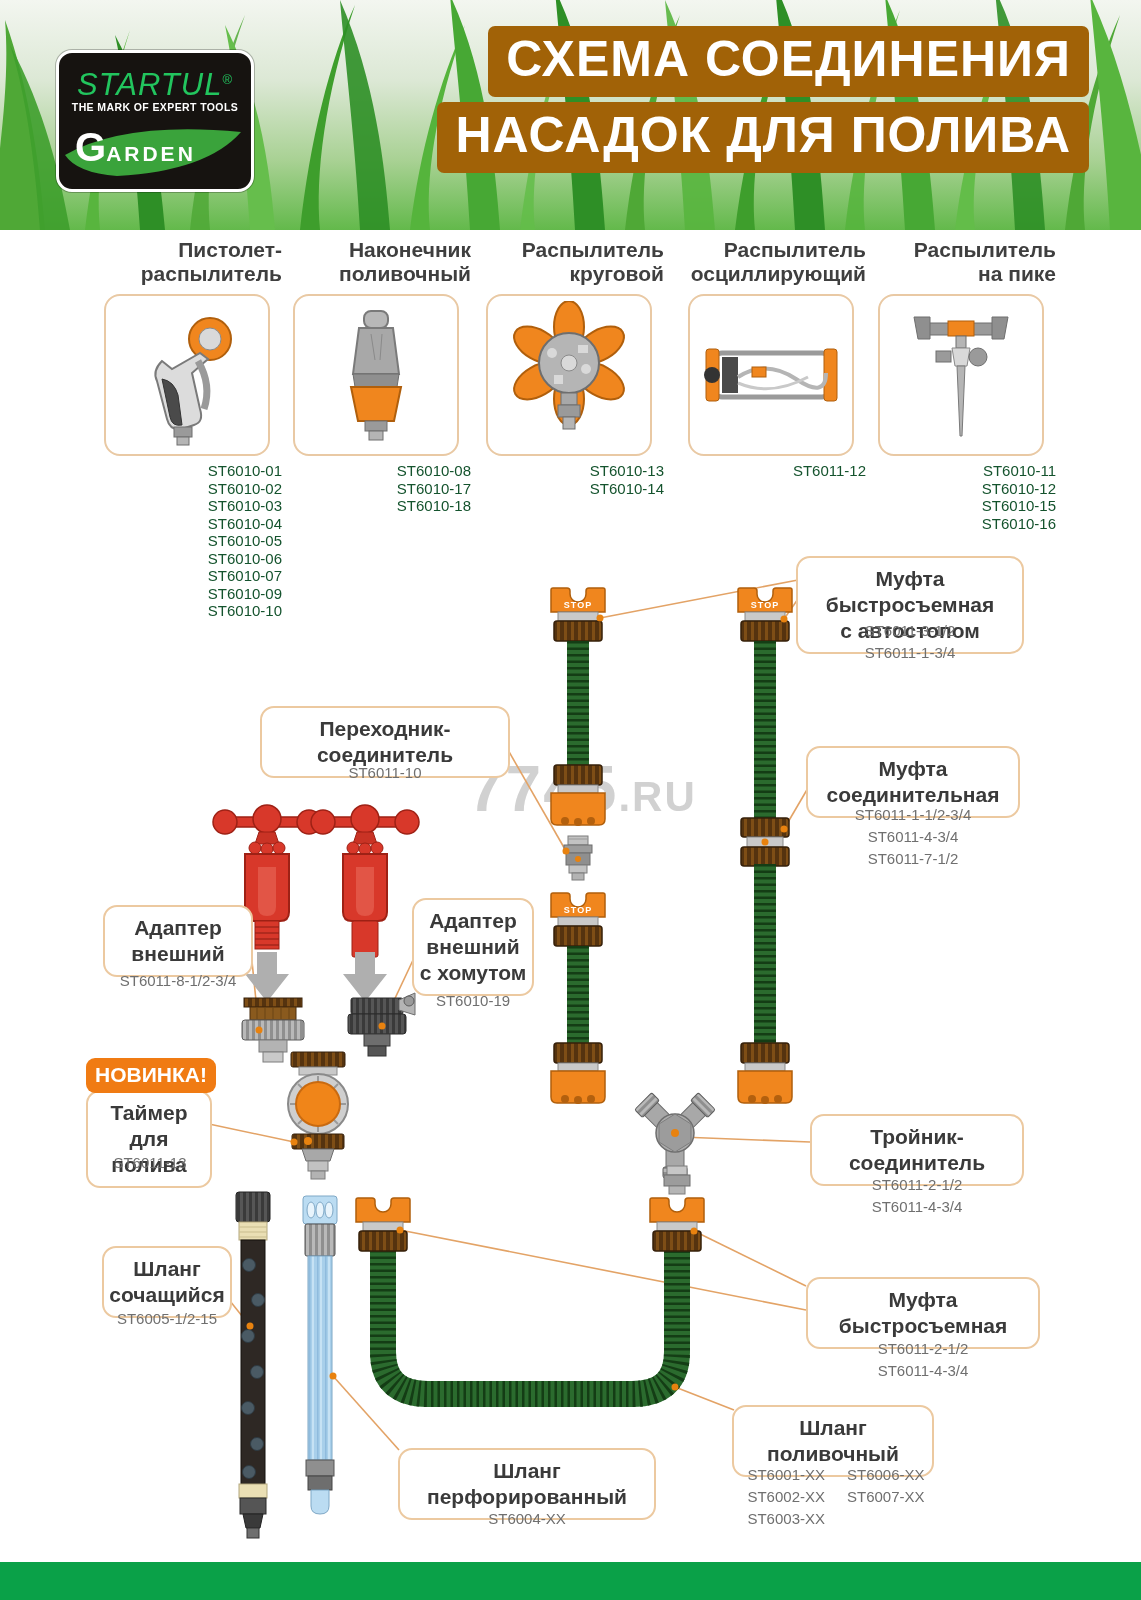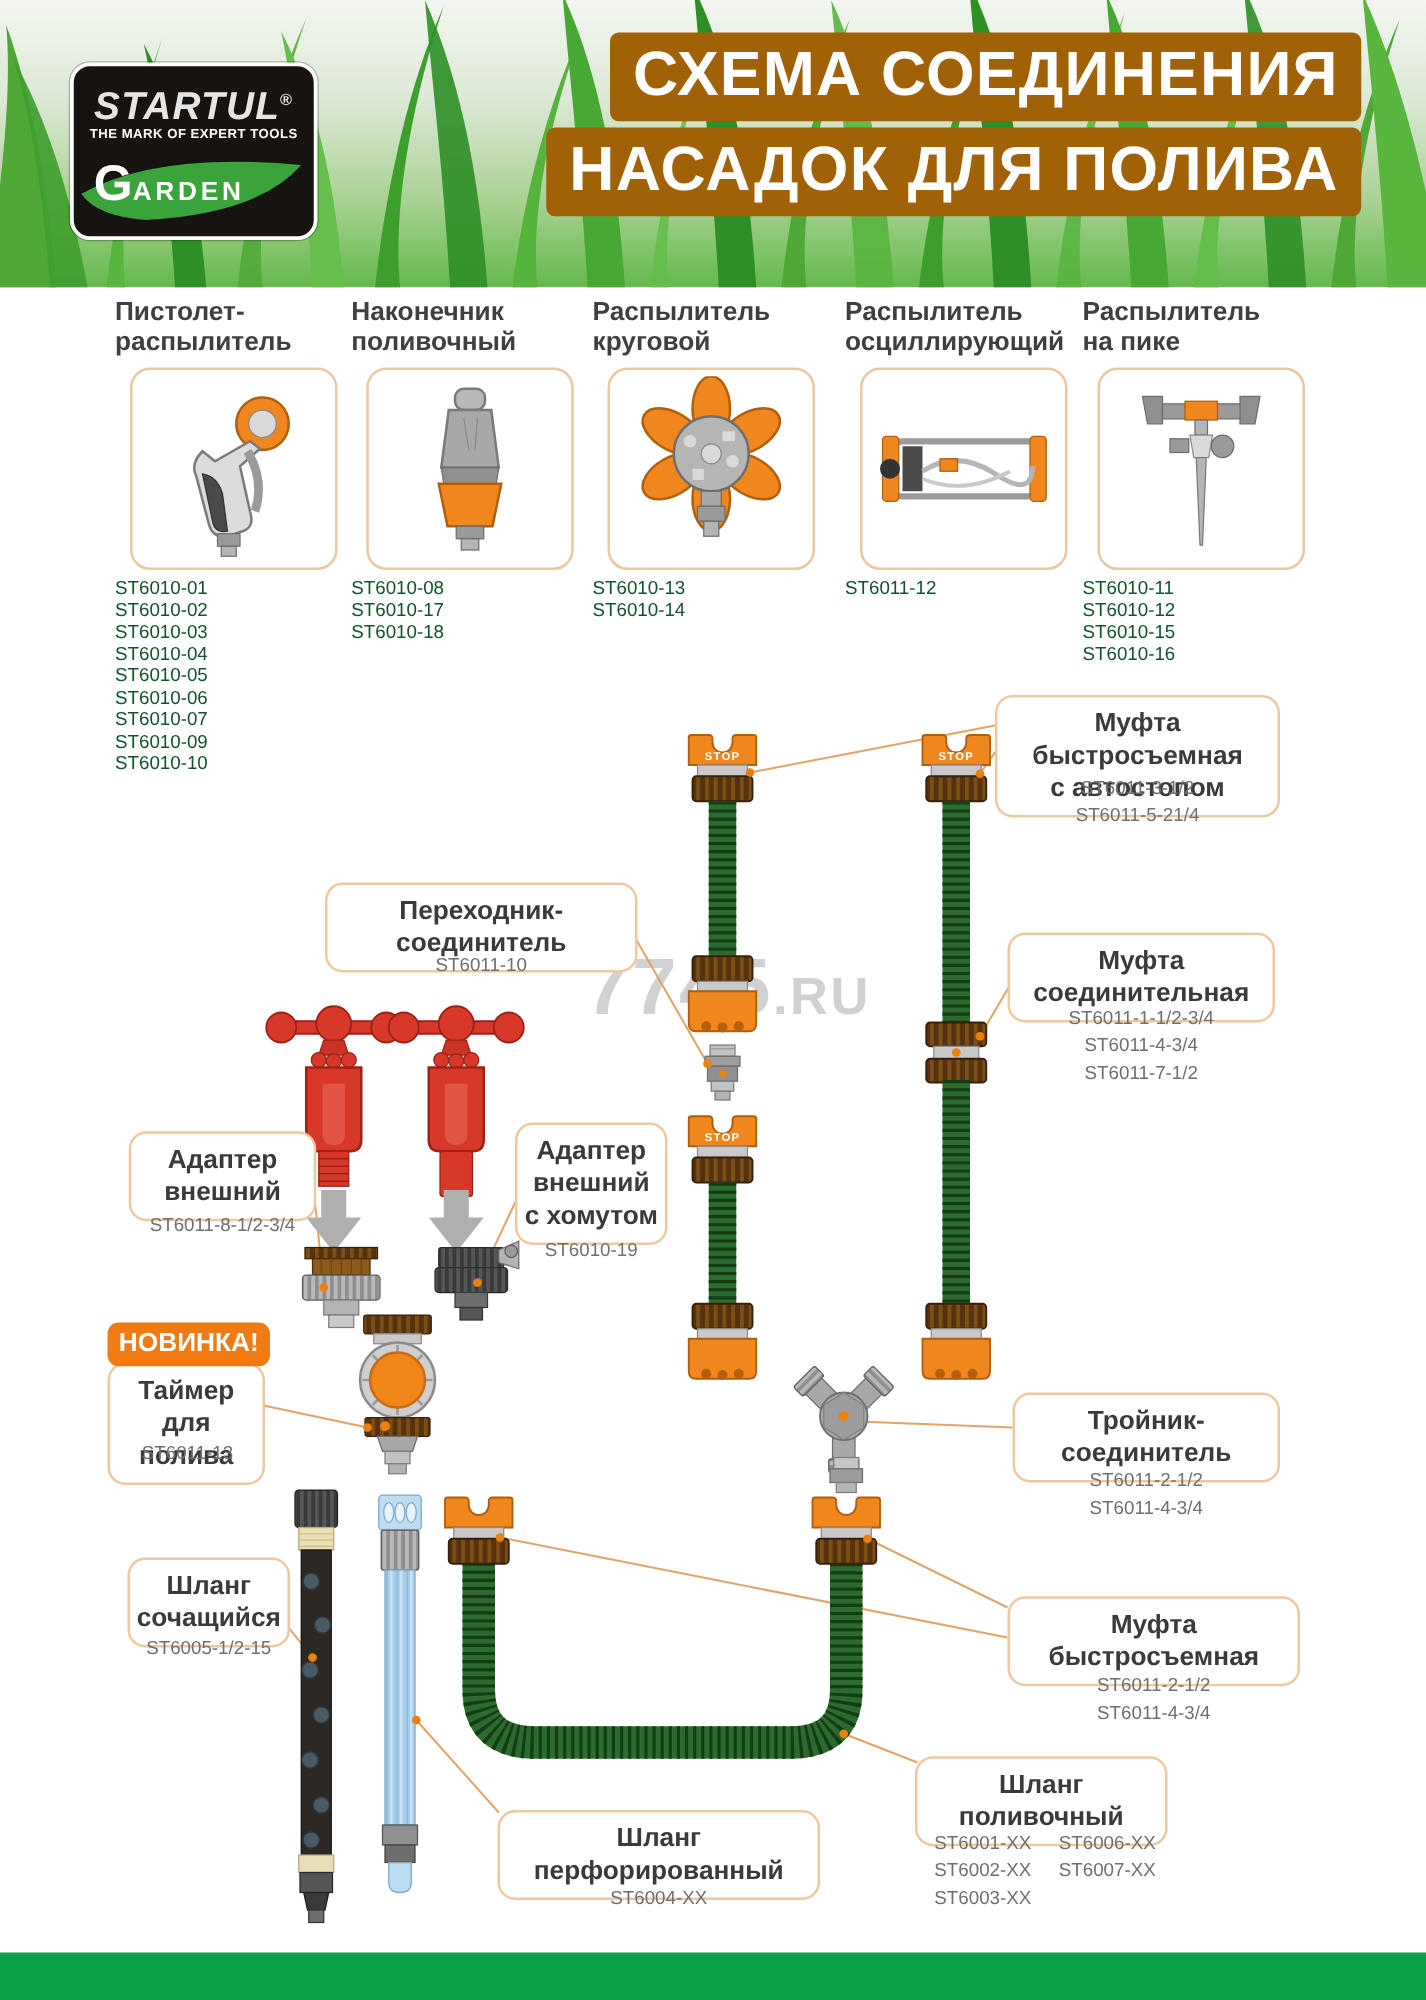"STARTUL®" .logo-brand { color: #e5e5e5 -> #22c55e; font-weight: bold -> normal }
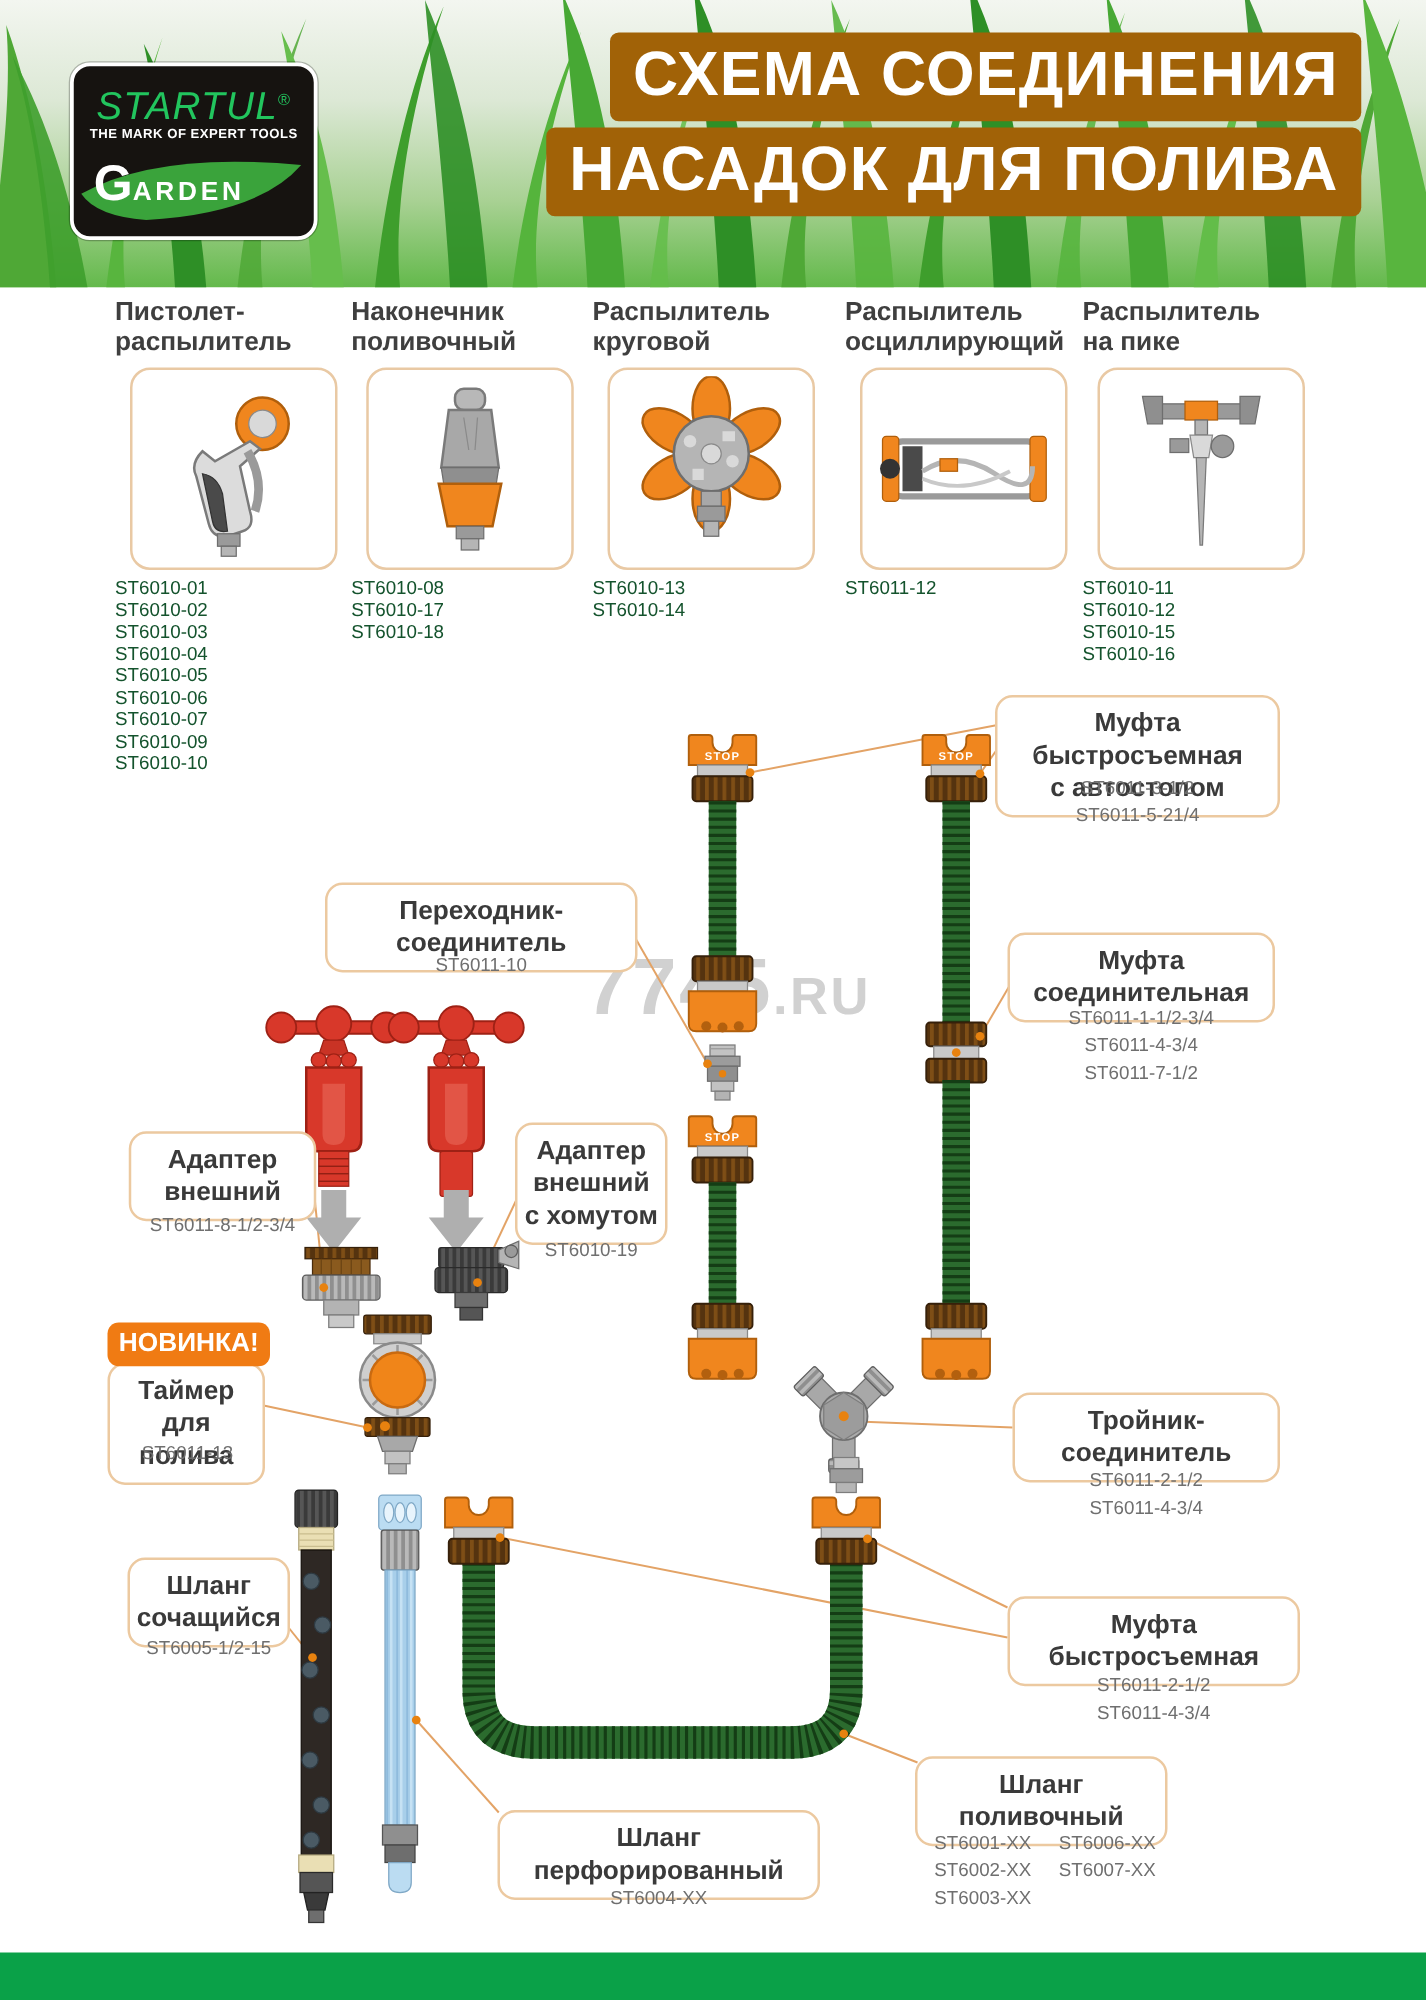"Пистолет-" .product { text-align: left -> right }
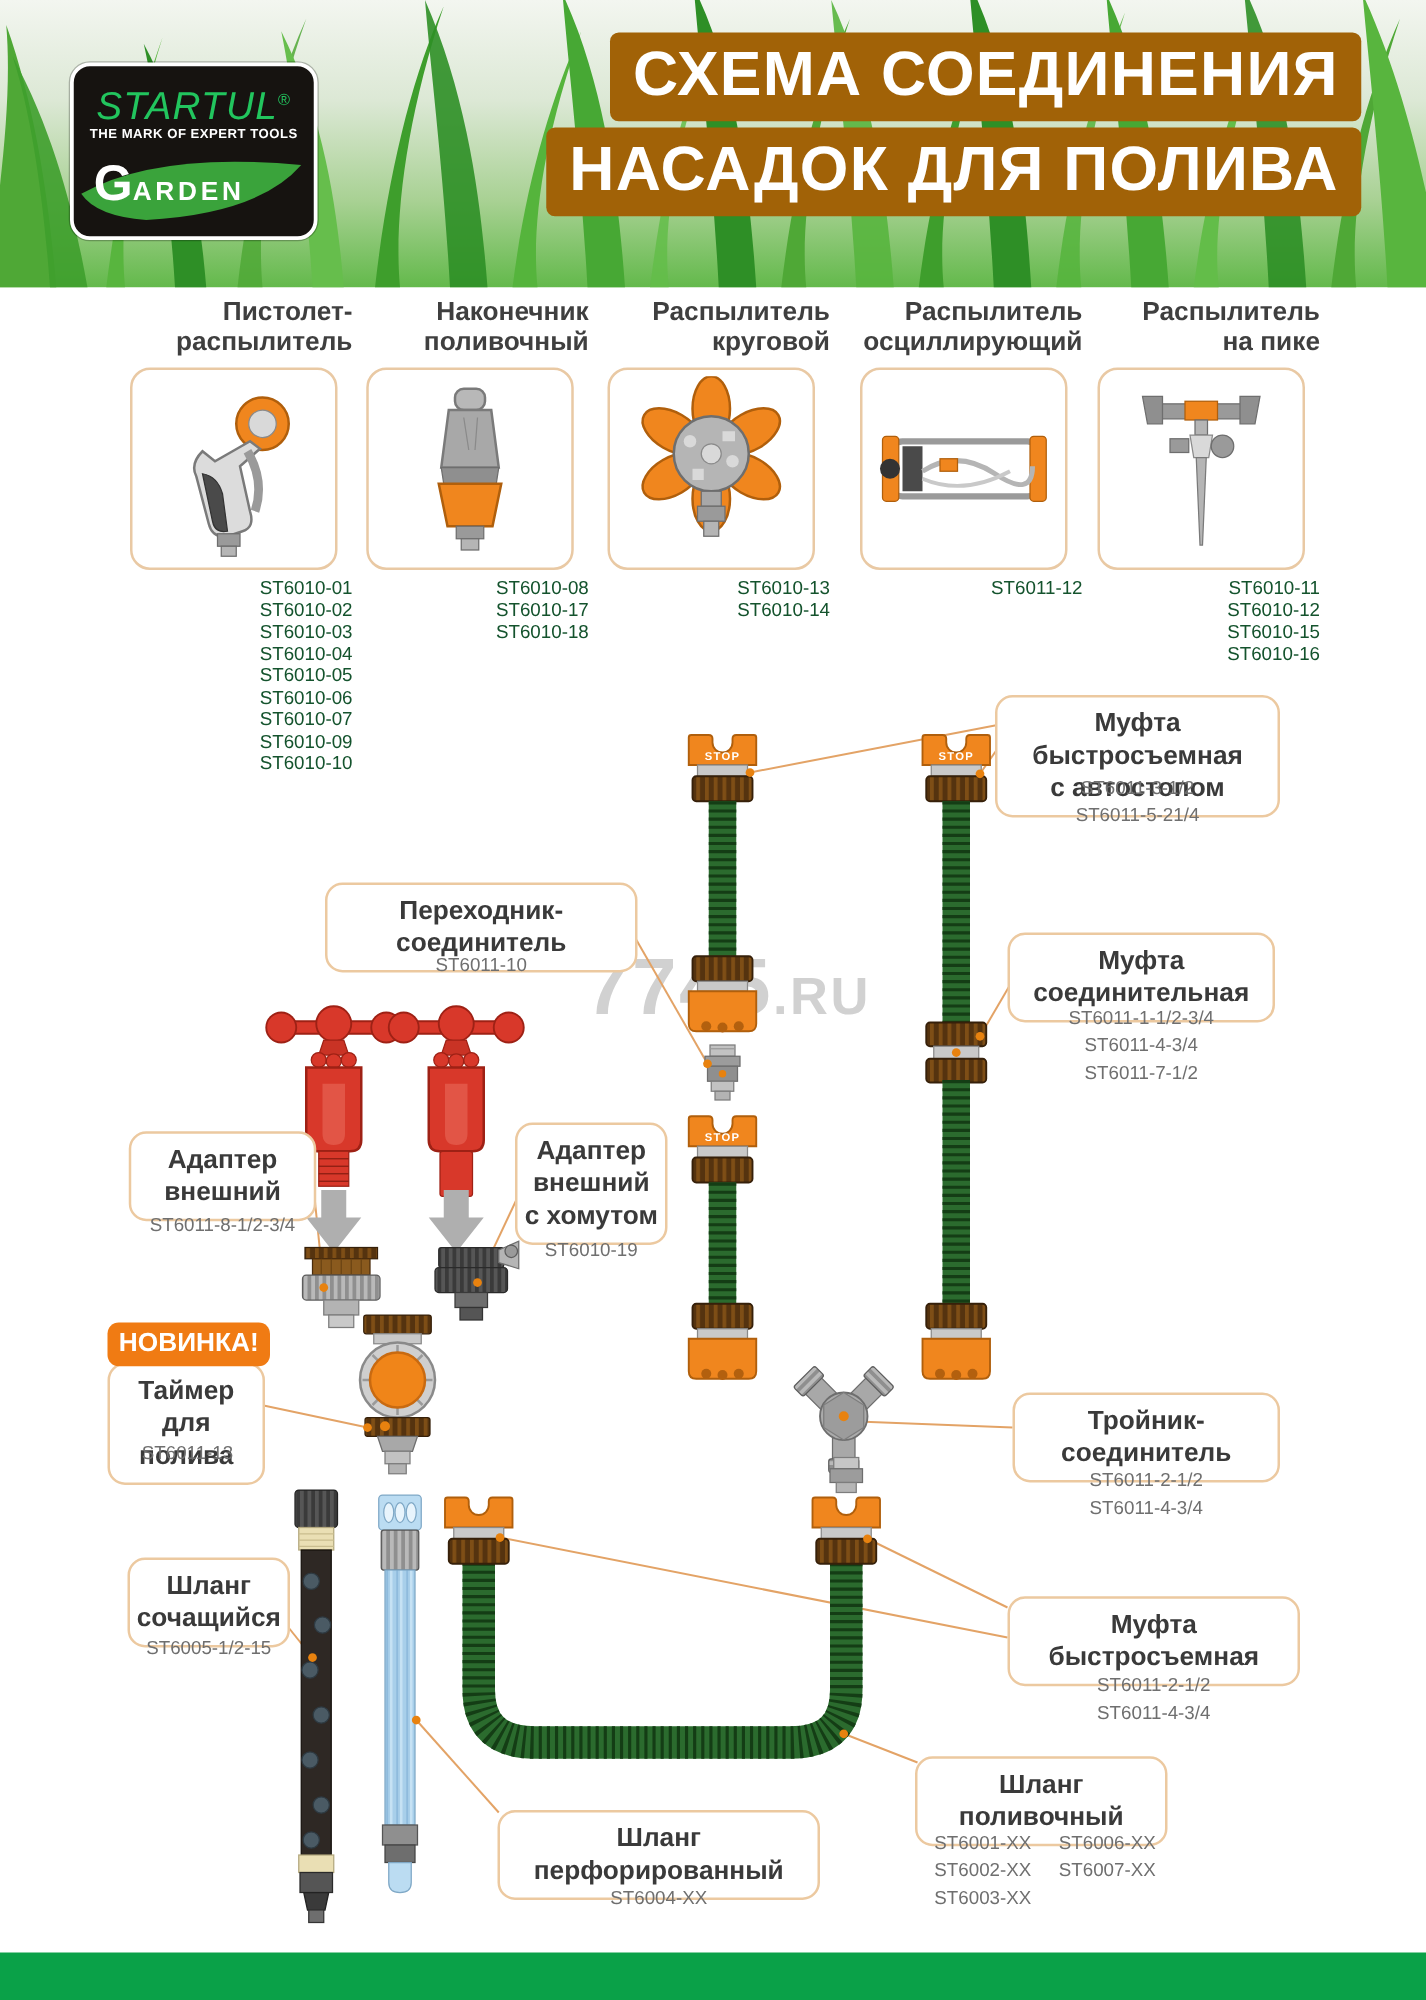"ST6011-5-21/4" div { text: ST6011-5-21/4 -> ST6011-1-3/4 }
